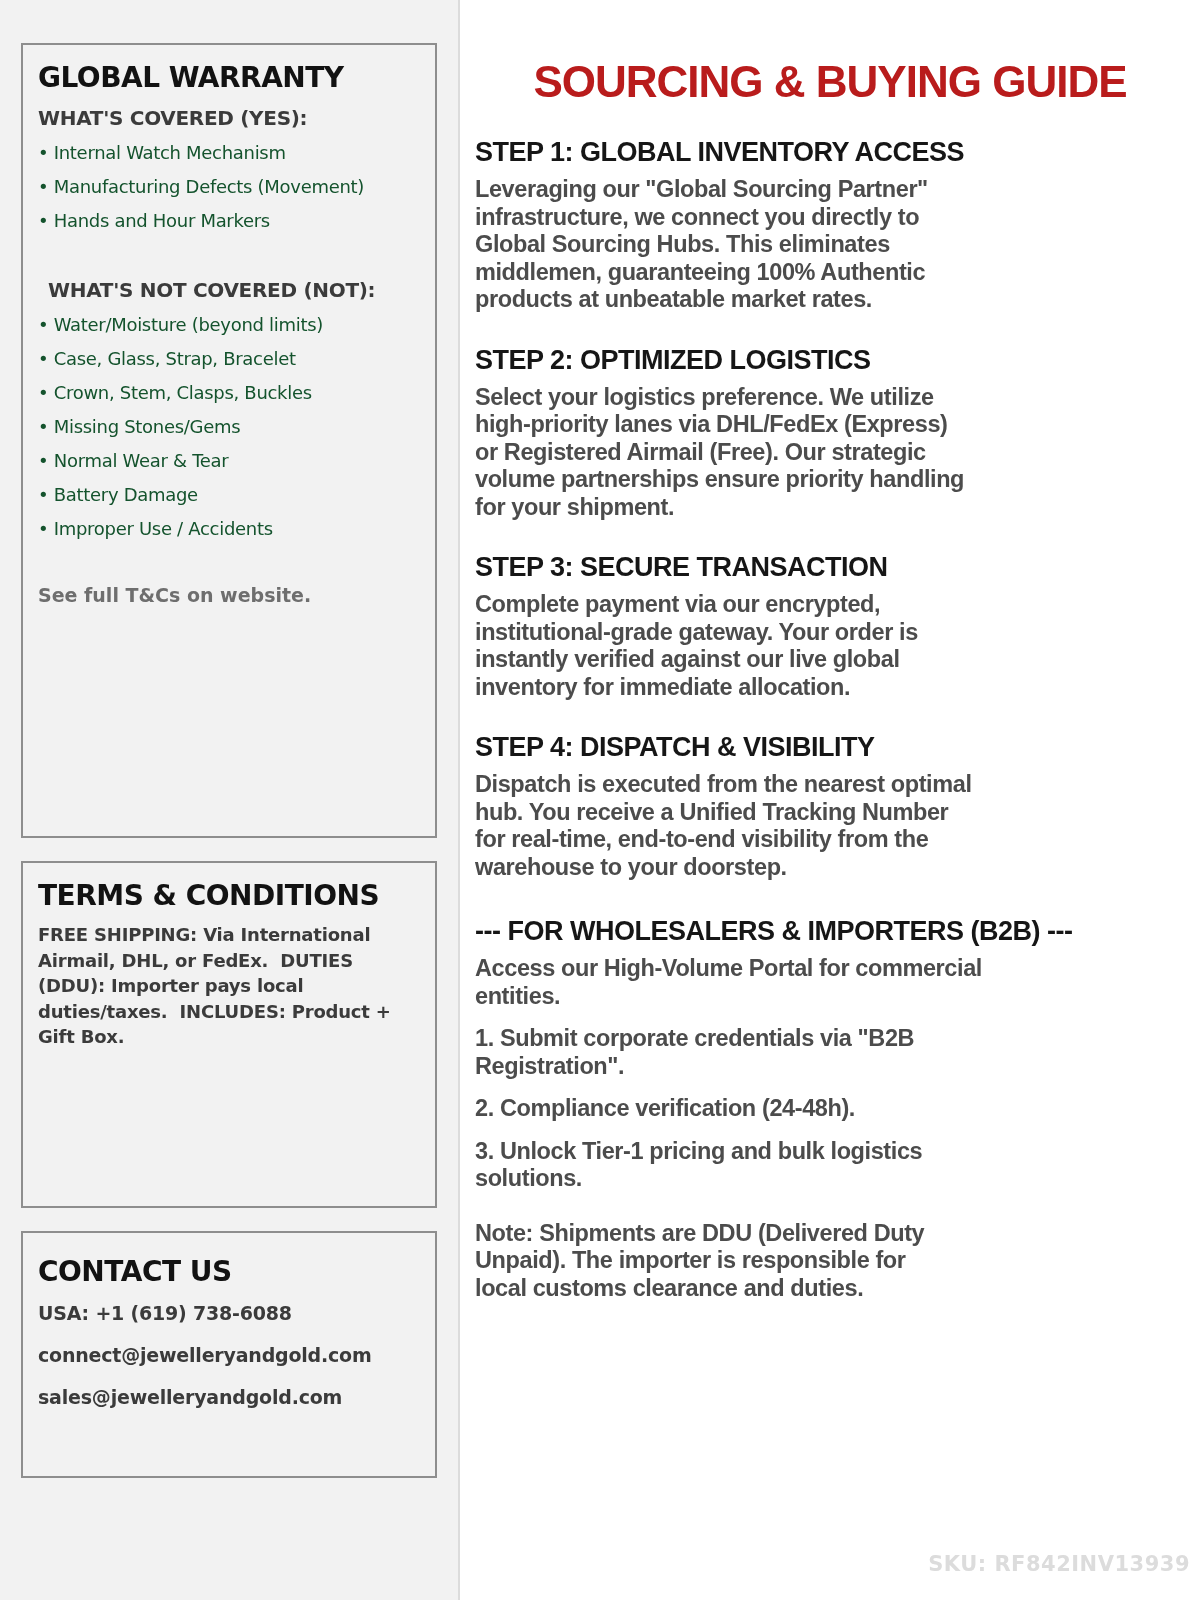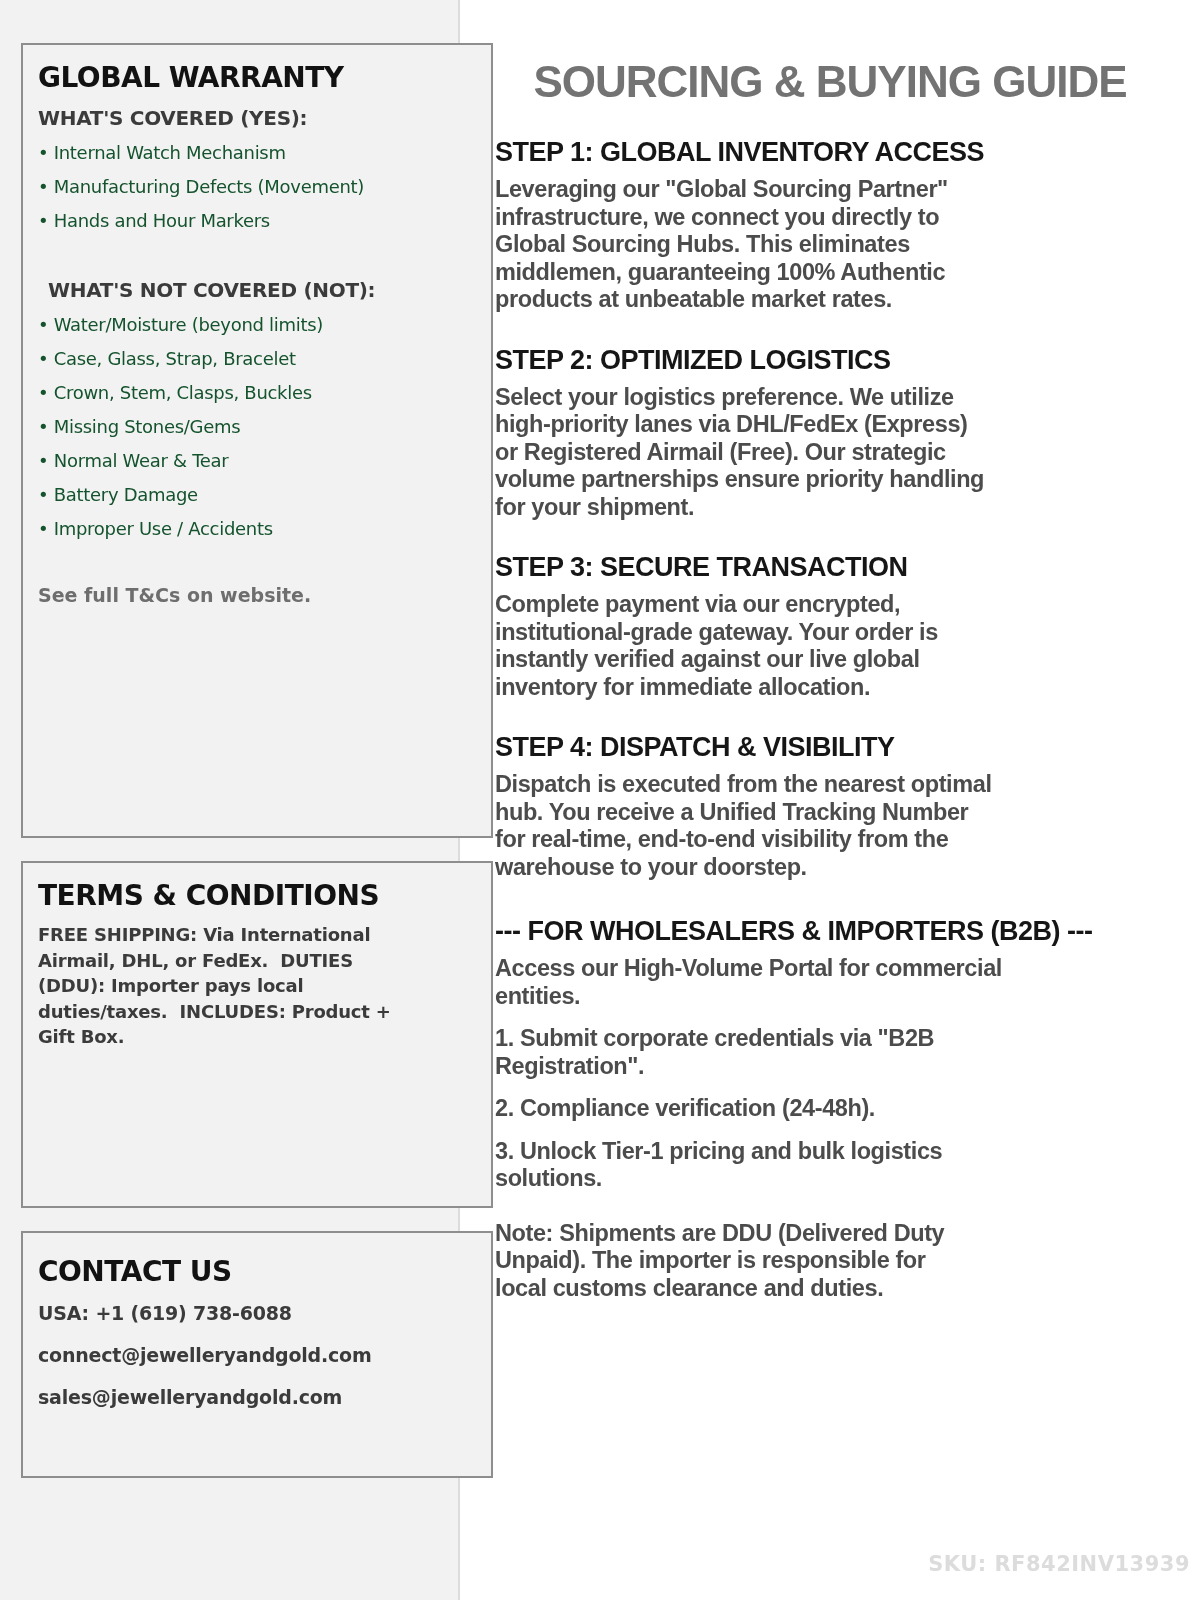"GLOBAL WARRANTY" .box { width: 472px -> 416px }
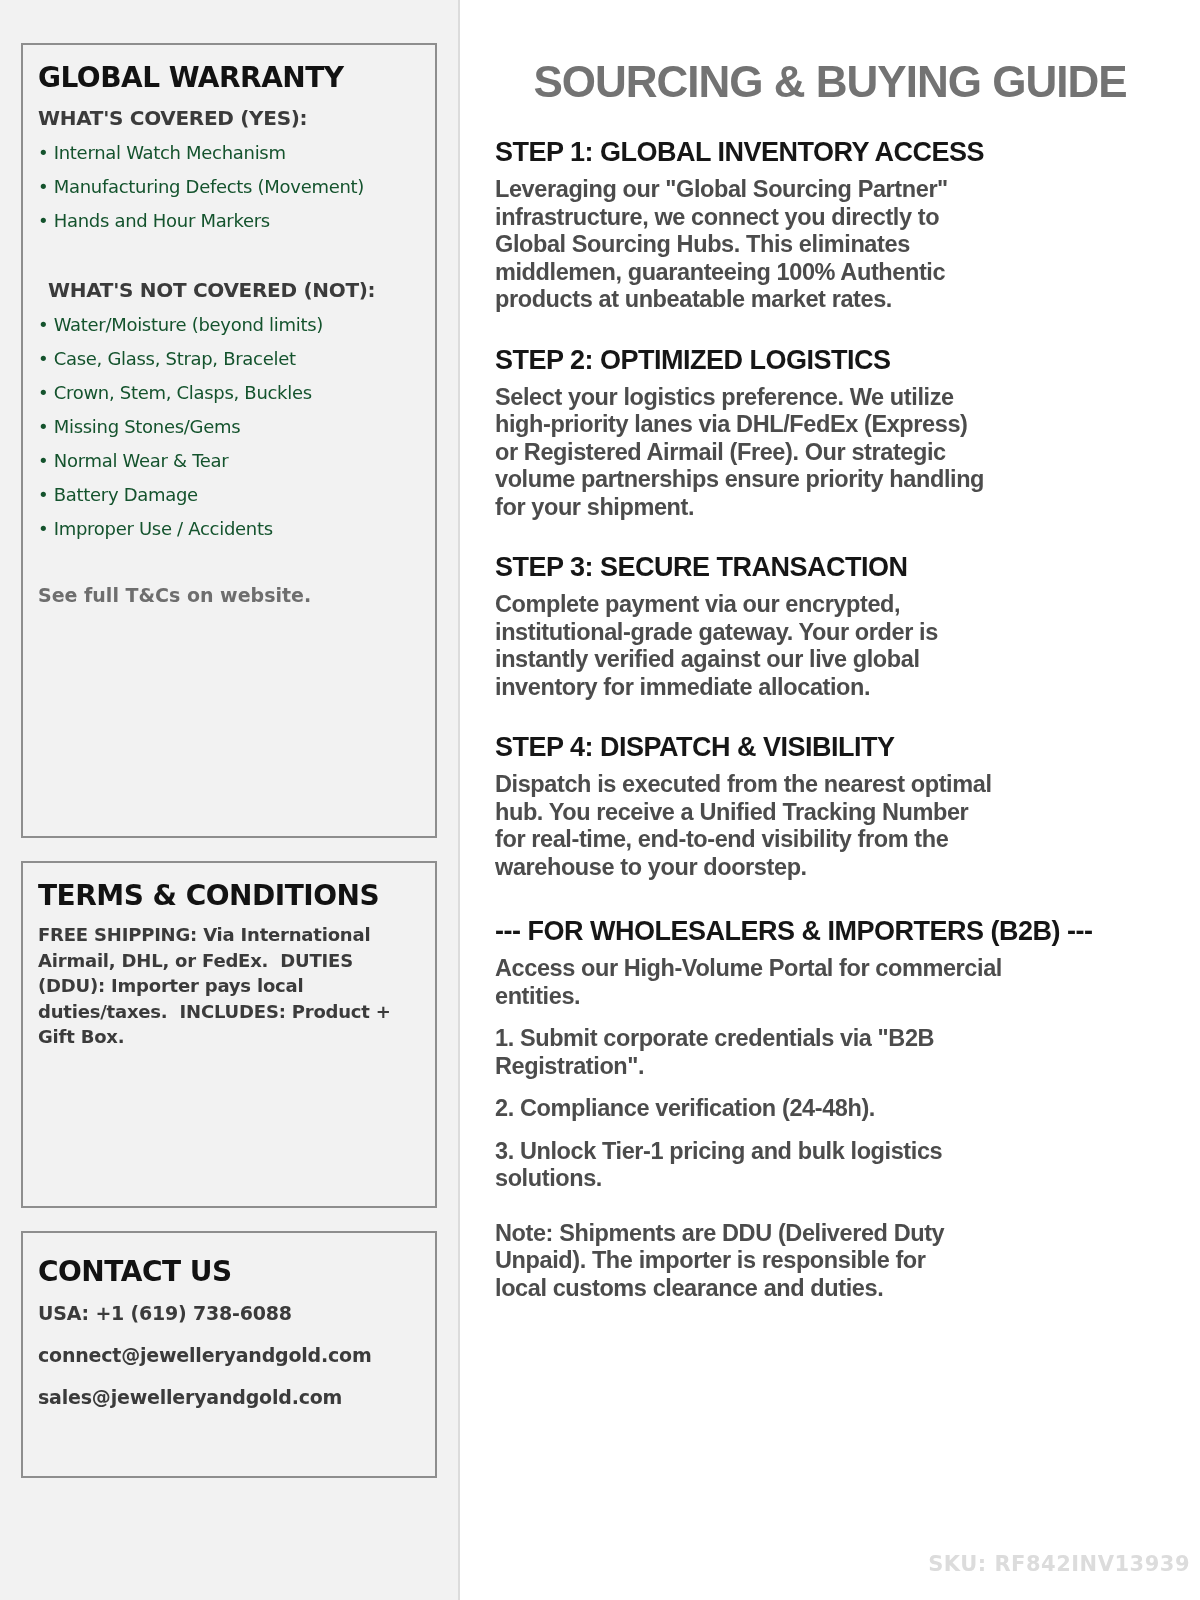"SOURCING & BUYING GUIDE" .doc-title { color: #737373 -> #b91c1c }
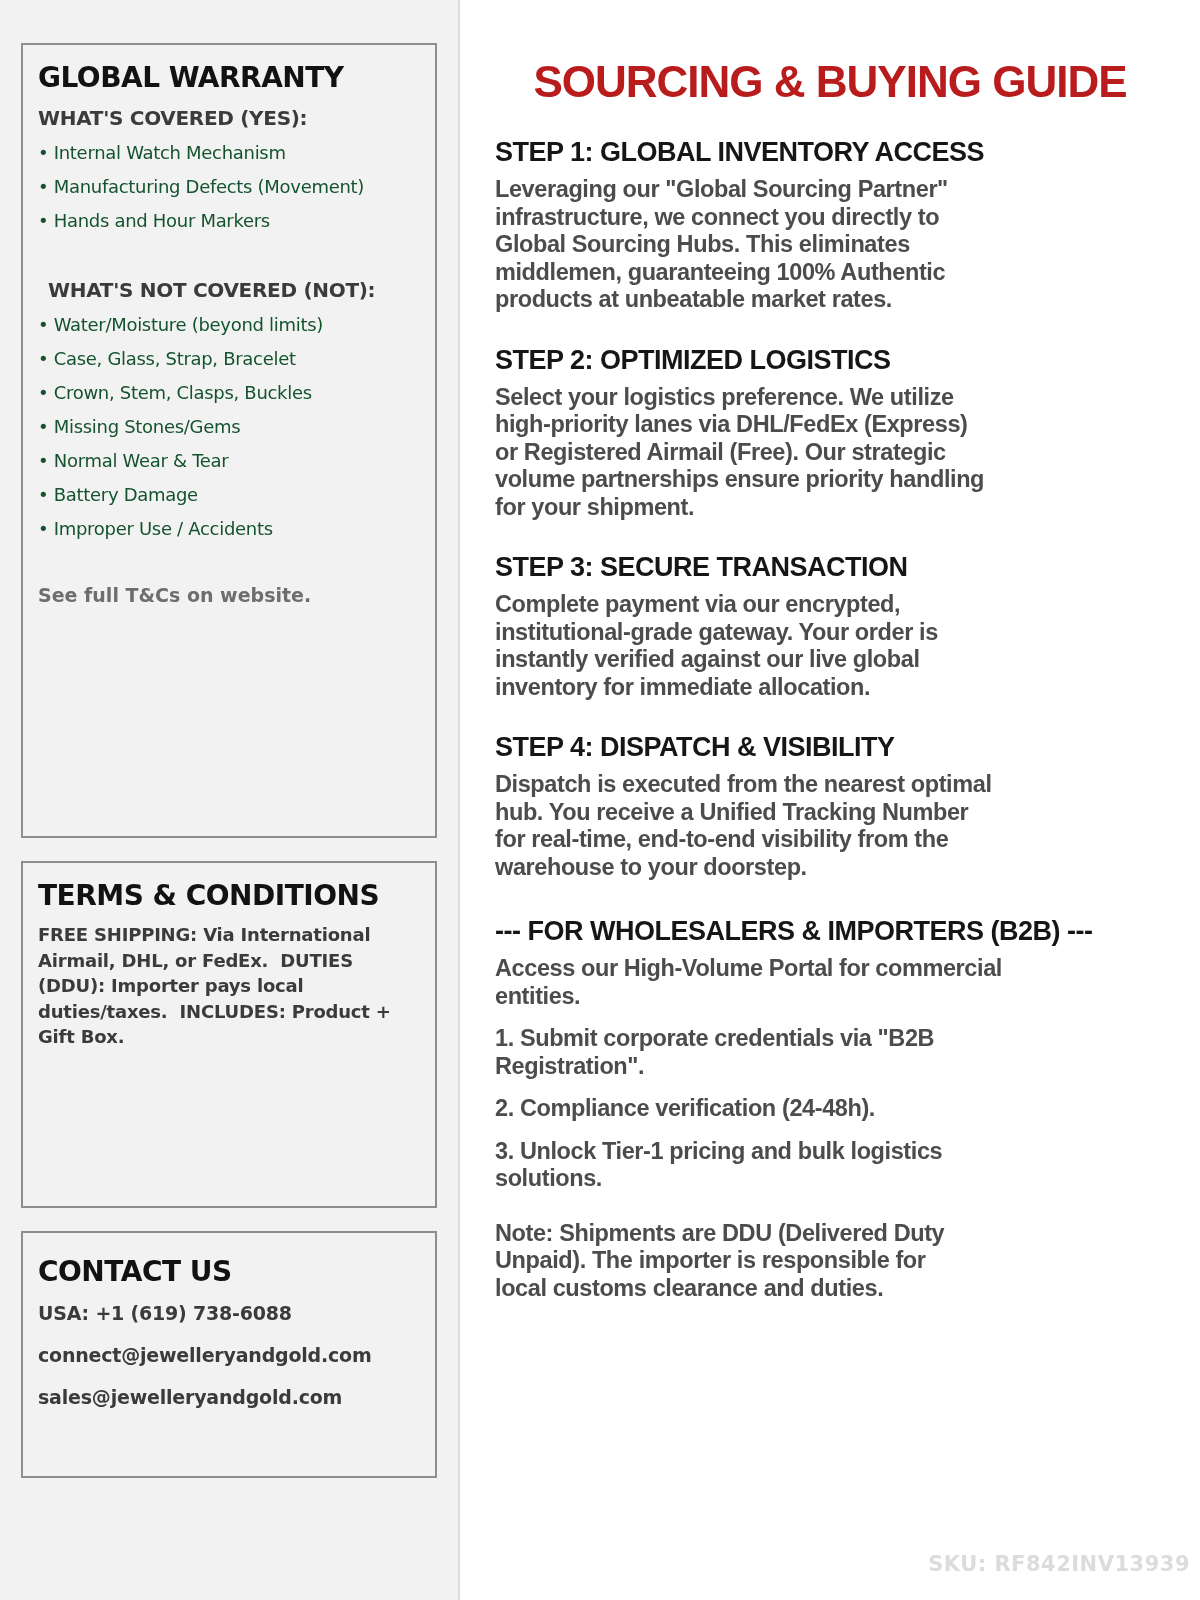"STEP 1: GLOBAL INVENTORY ACCESS" .content { padding-left: 35px -> 15px }
